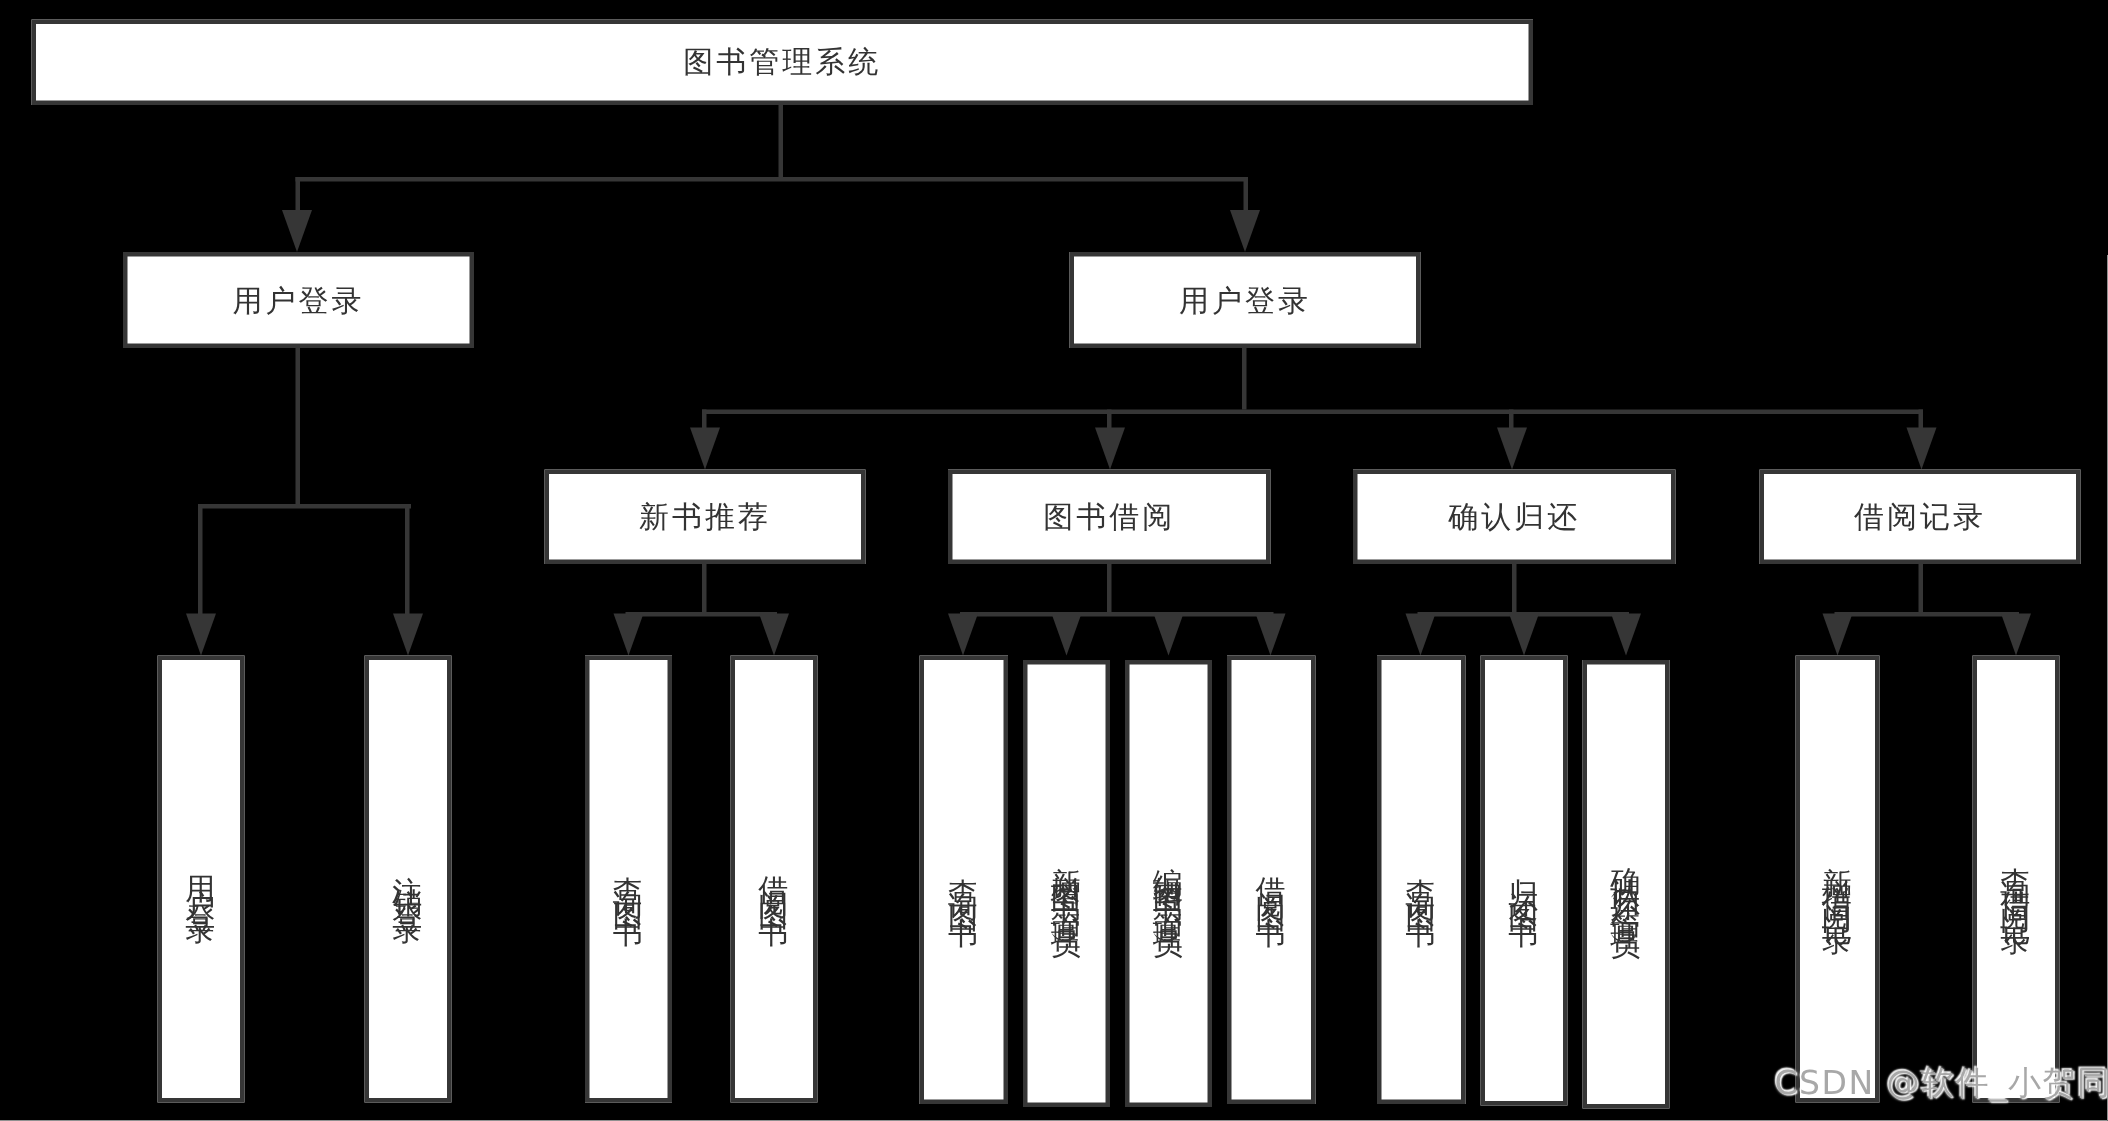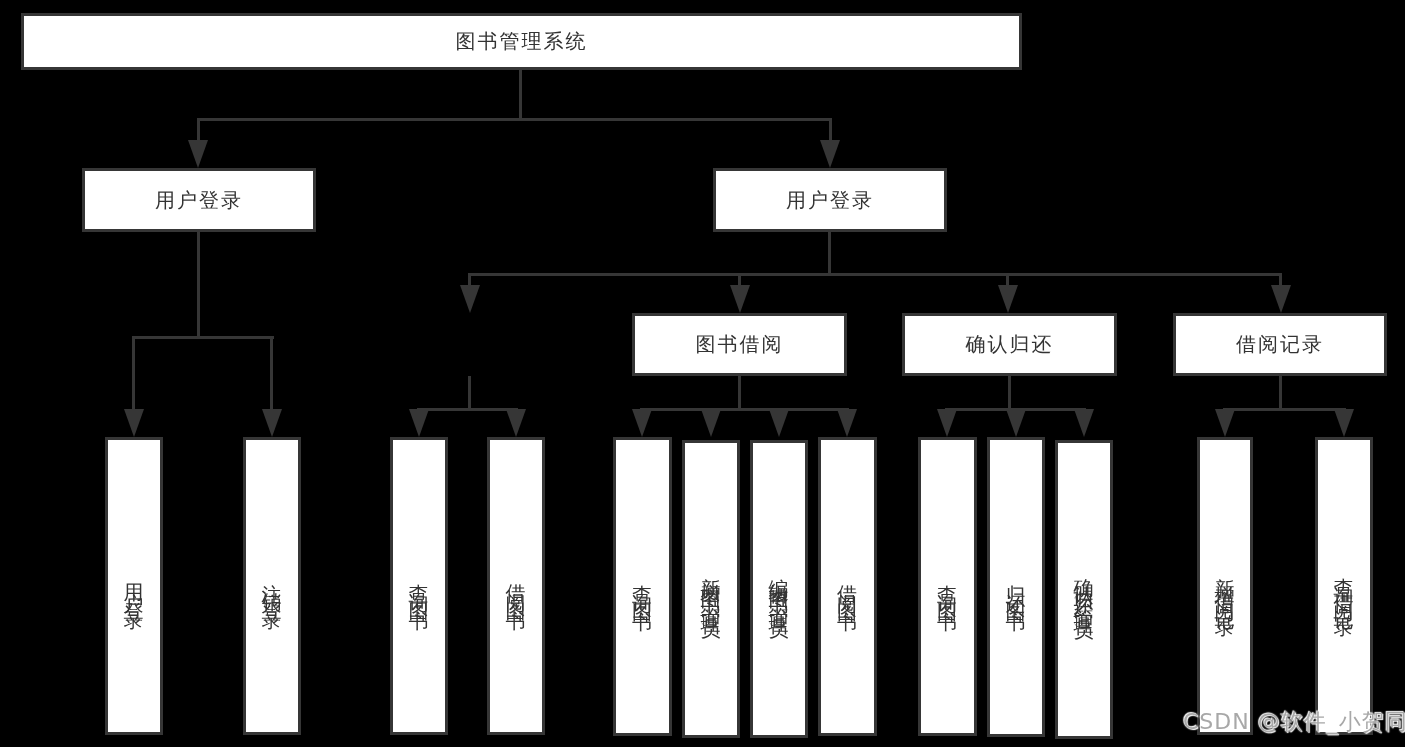"新书推荐" div.node { html: none -> <div> <span>新书推荐</span> </div> }
